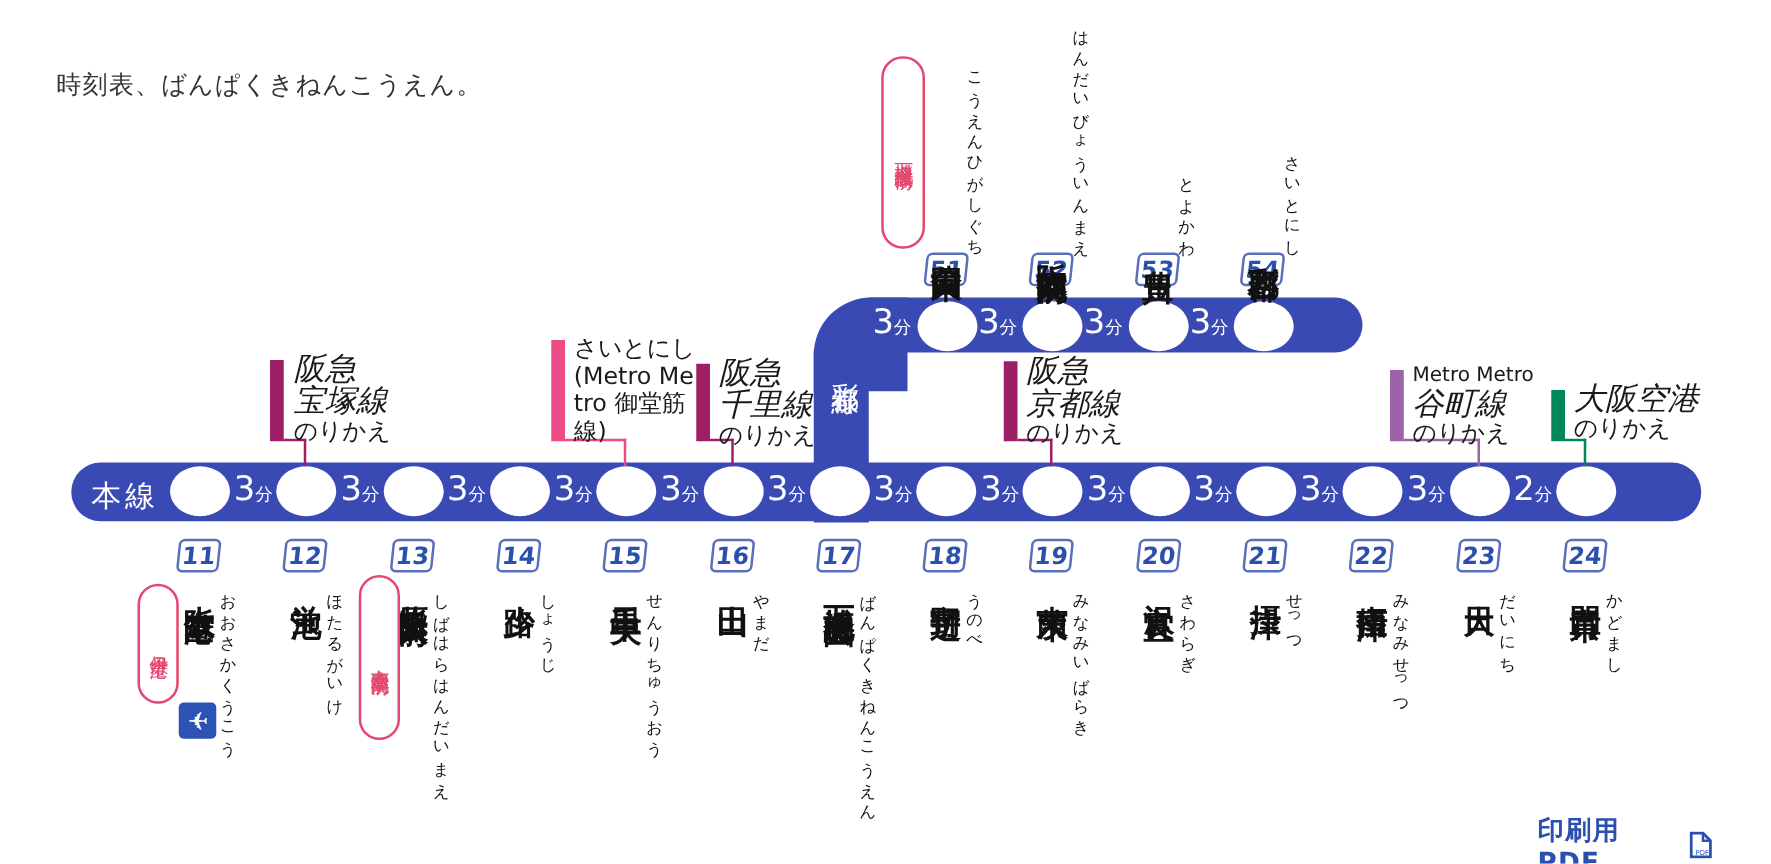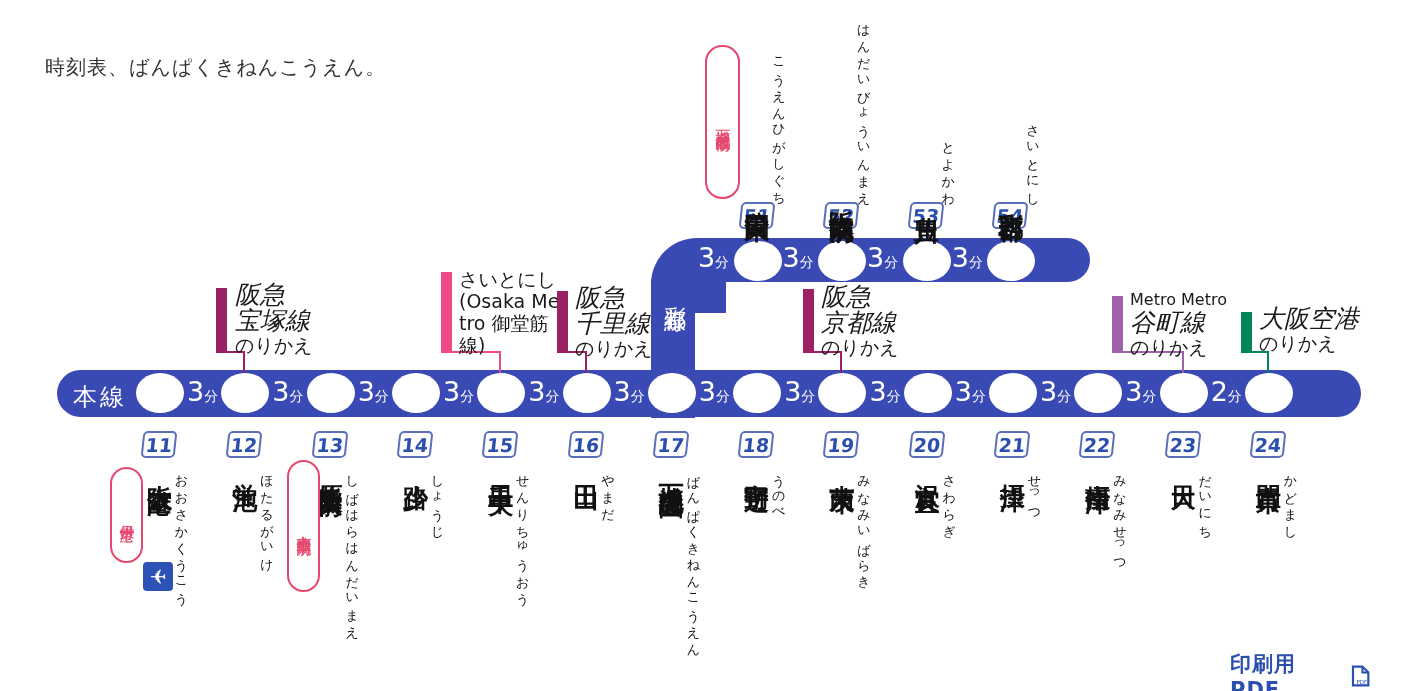"(Osaka Me" div.f19 { text: Osaka -> Metro }
